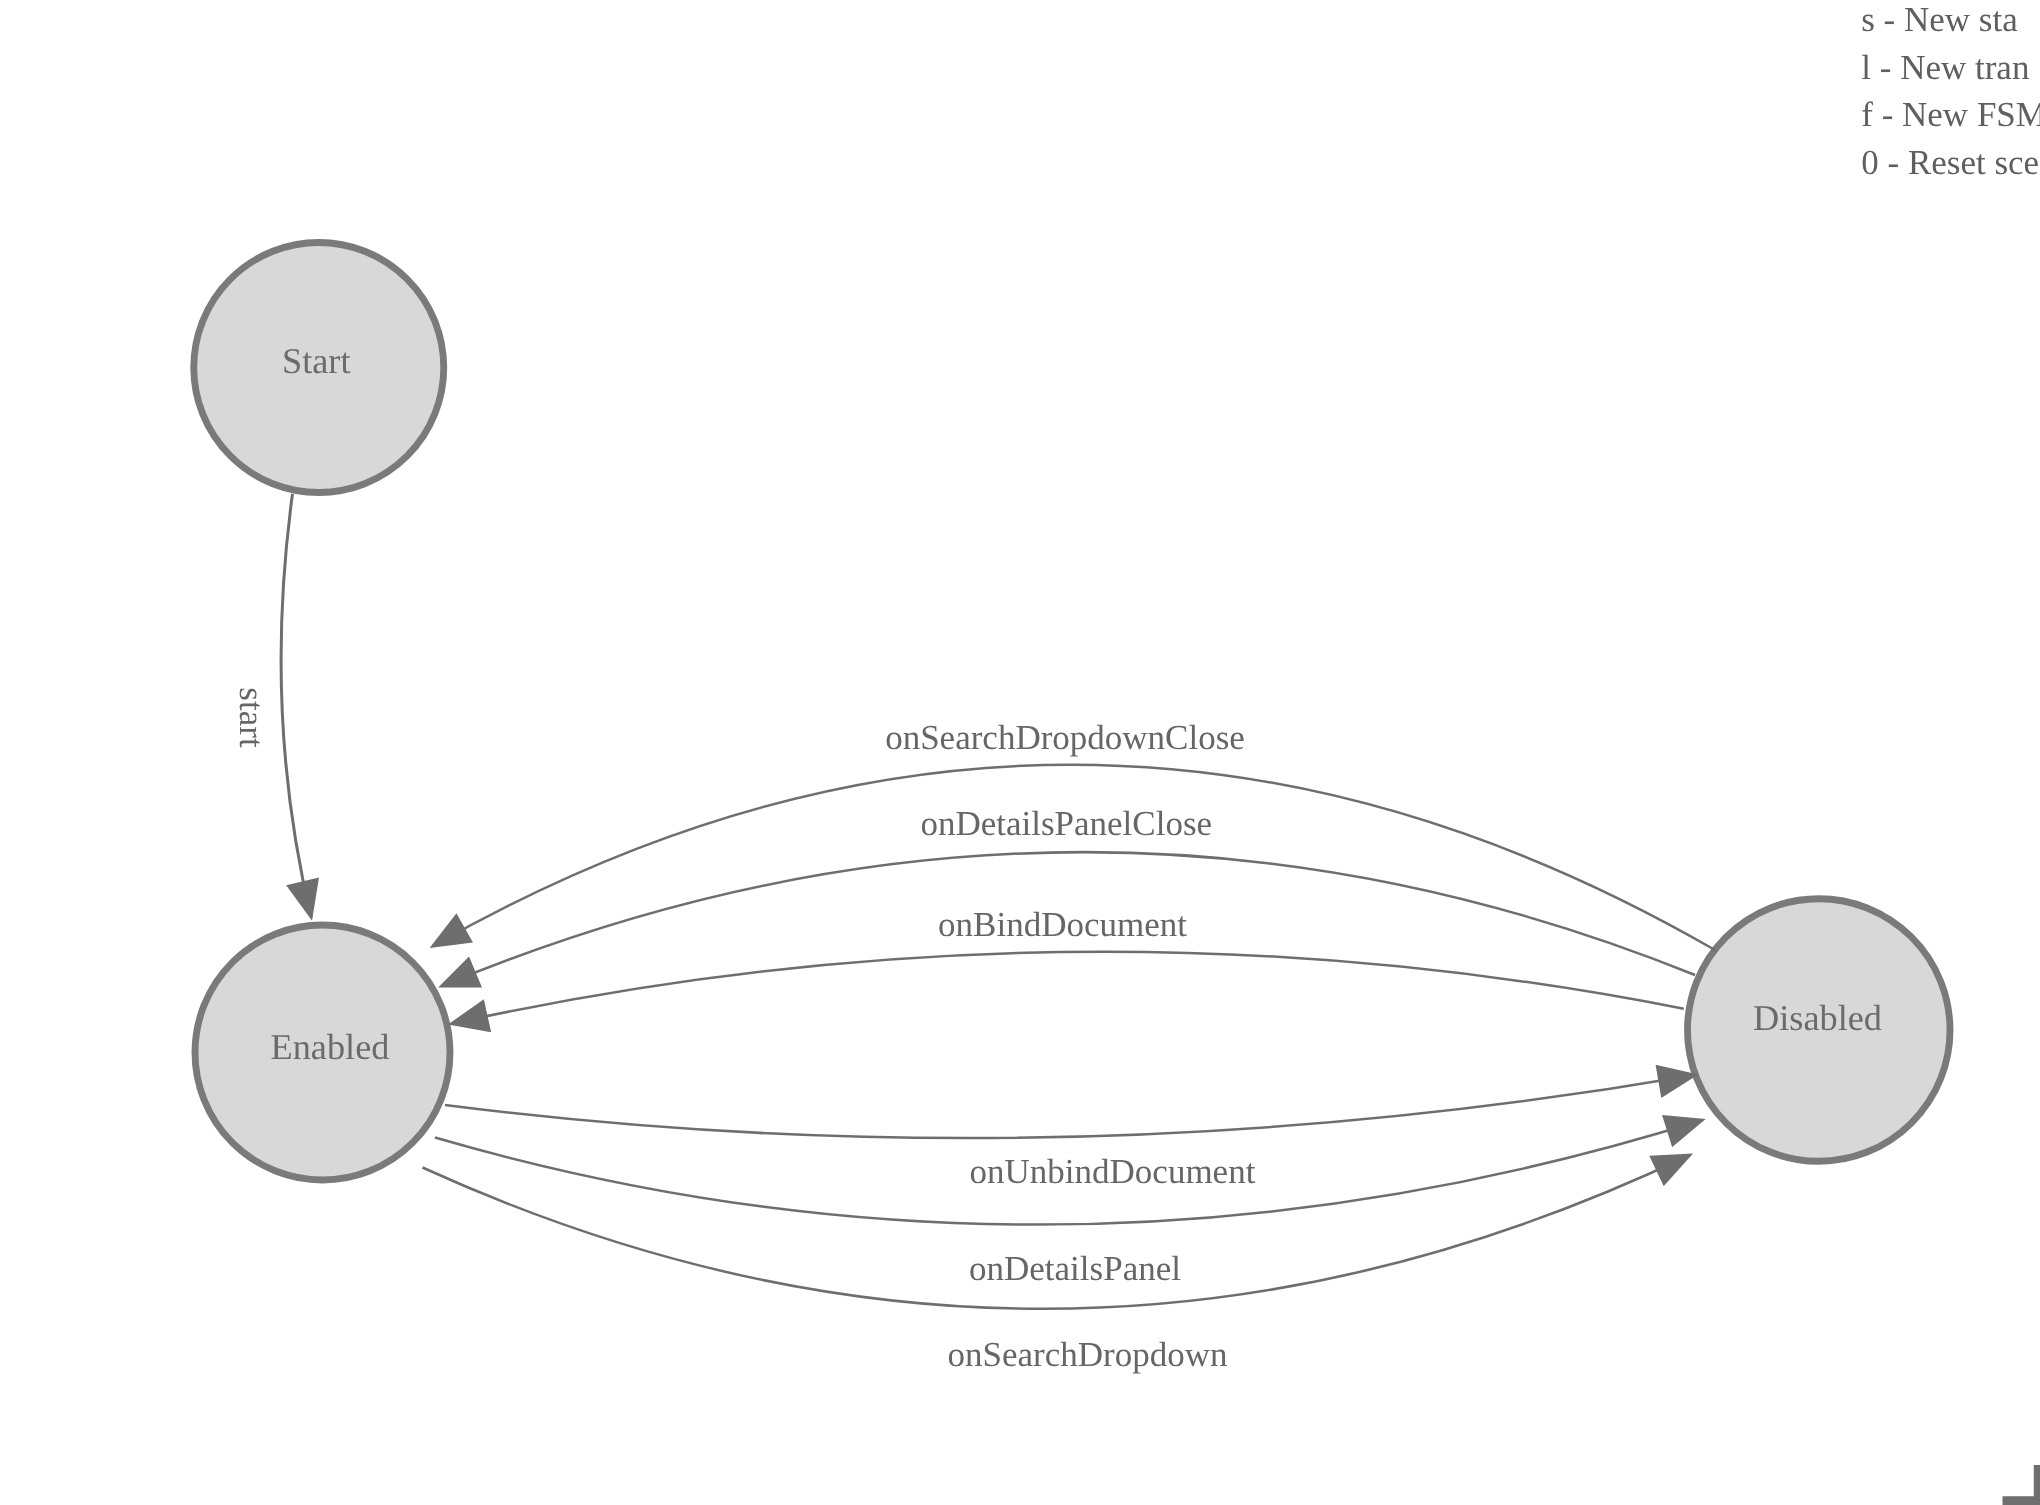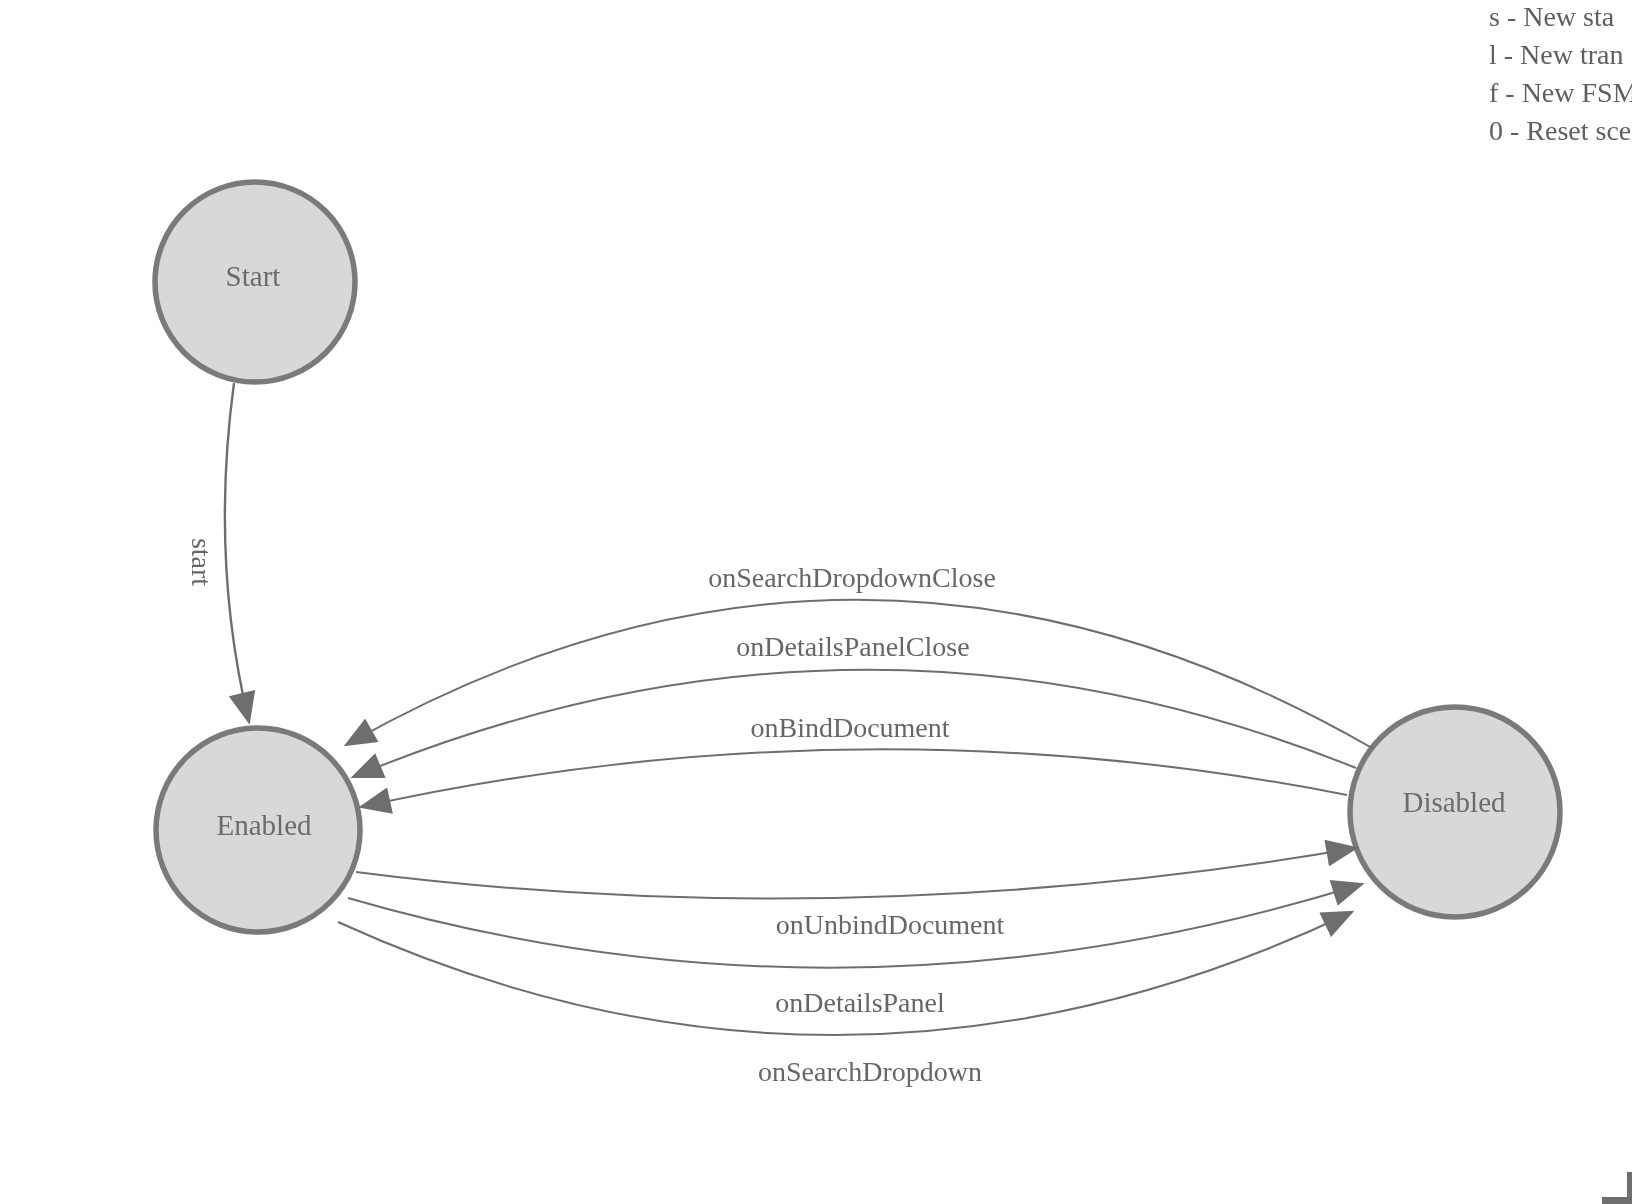"Start" .canvas-wrap { top: 0 -> 12px }
